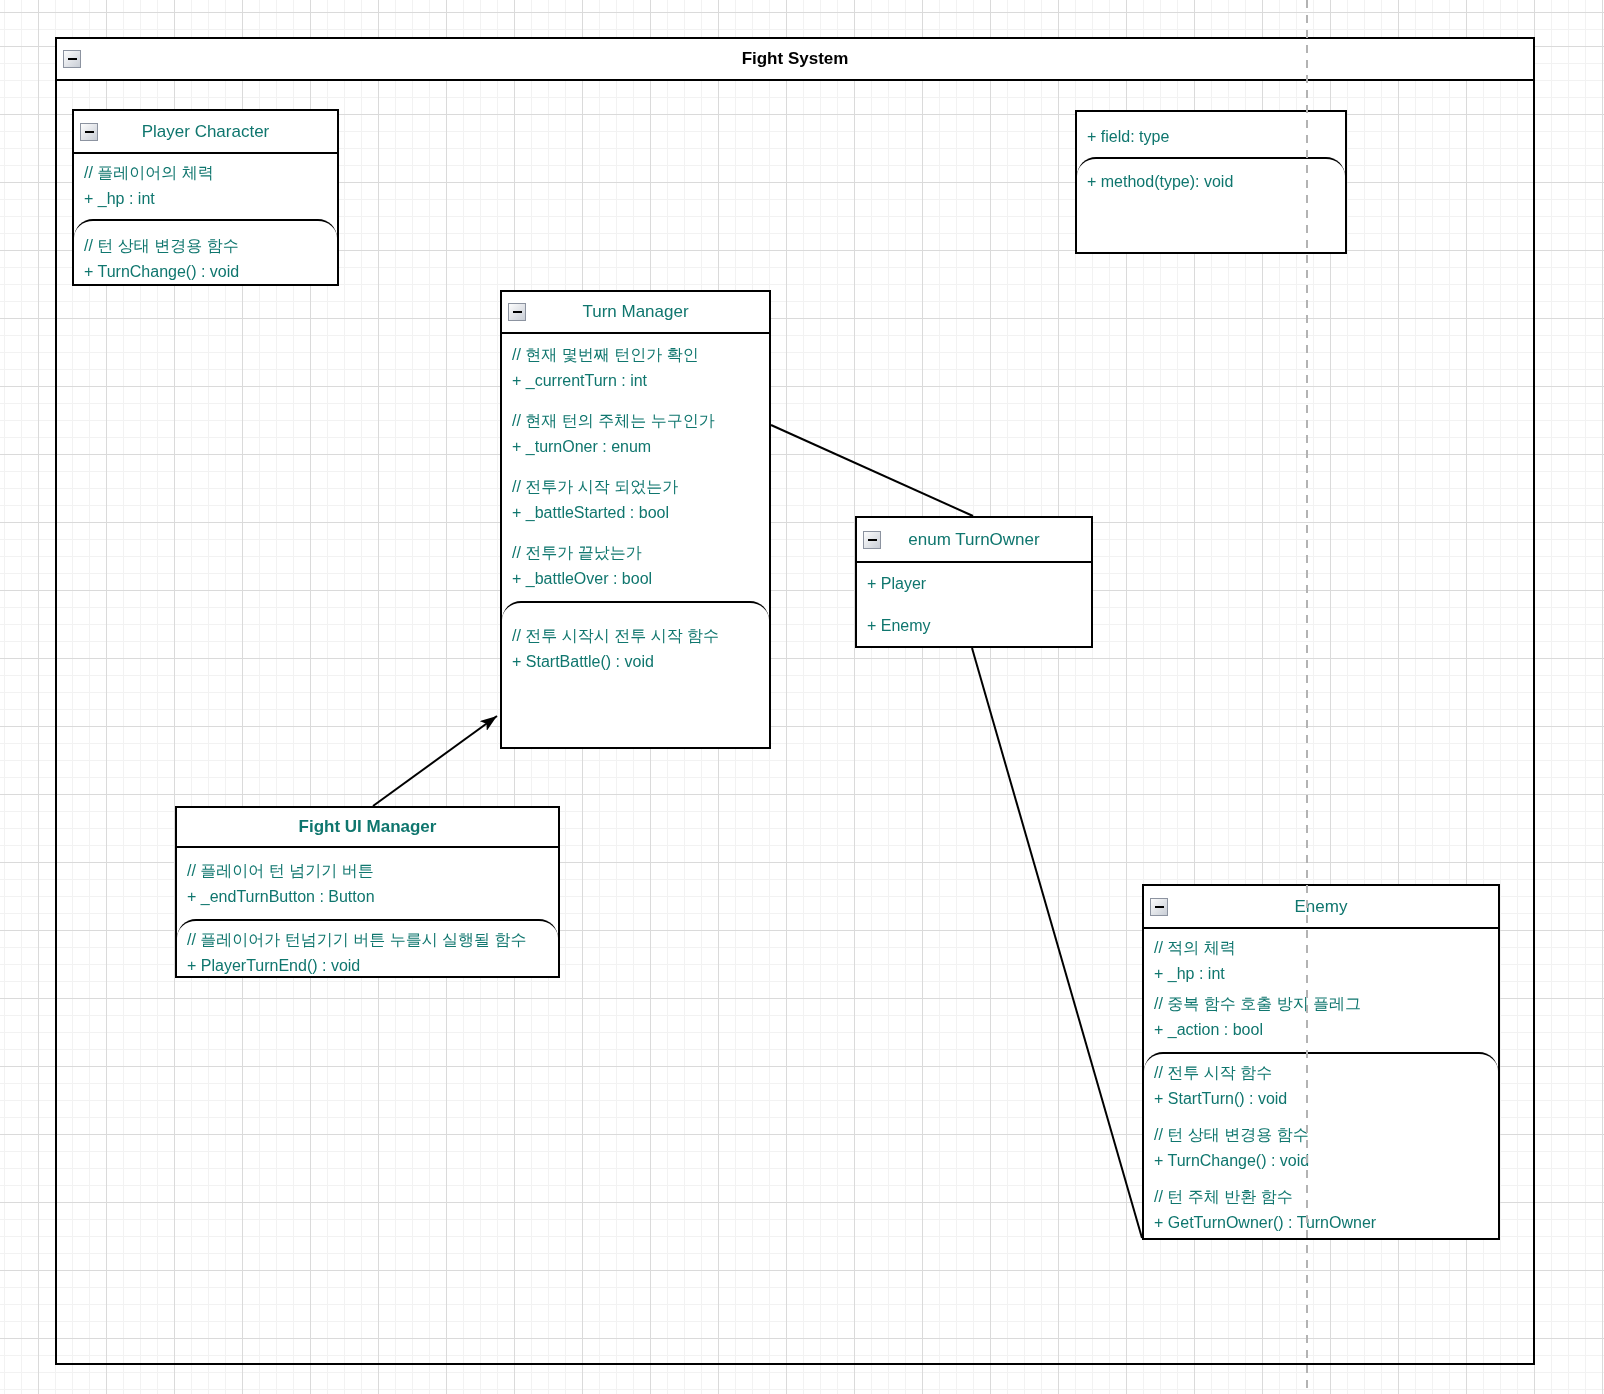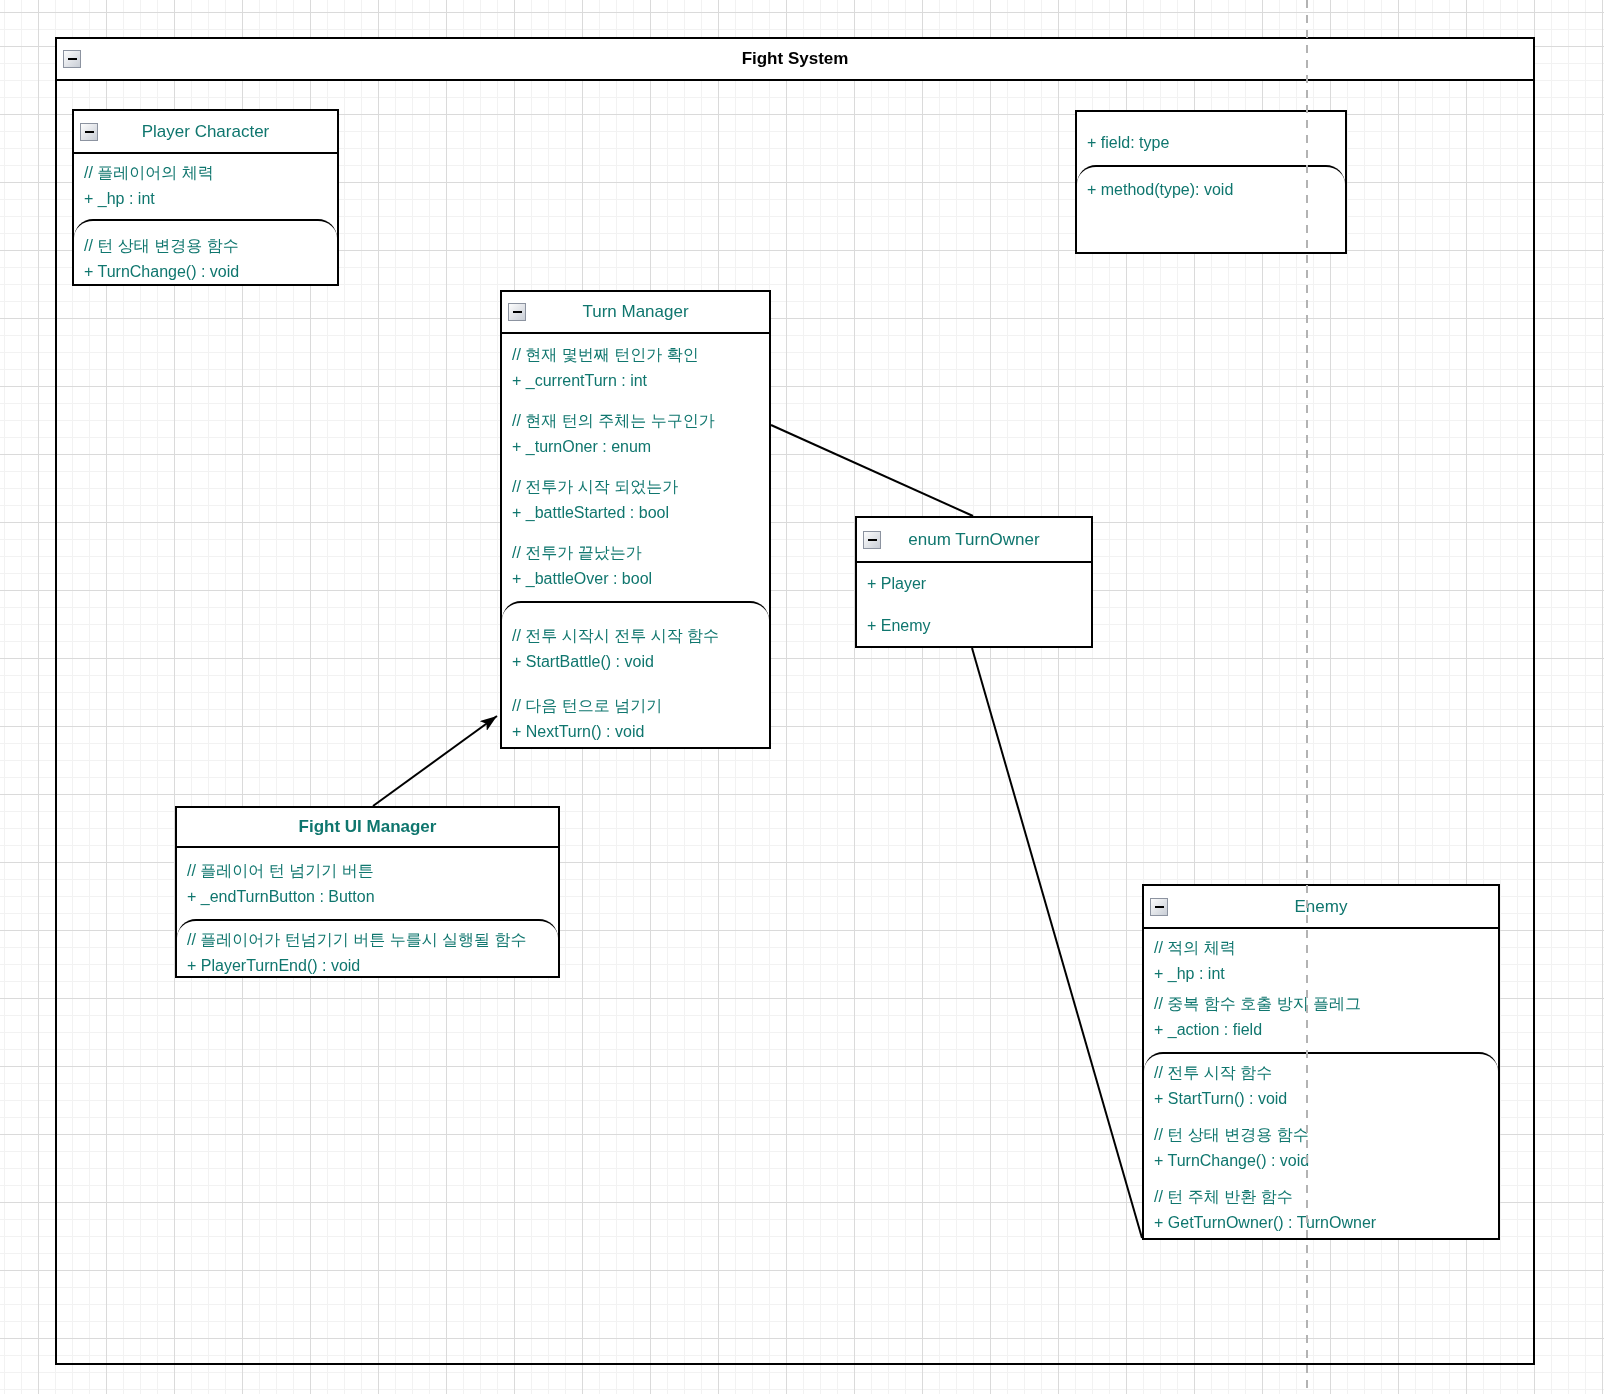"+ field: type" div.sec { height: 53px -> 45px; padding-top: 18px -> 12px }
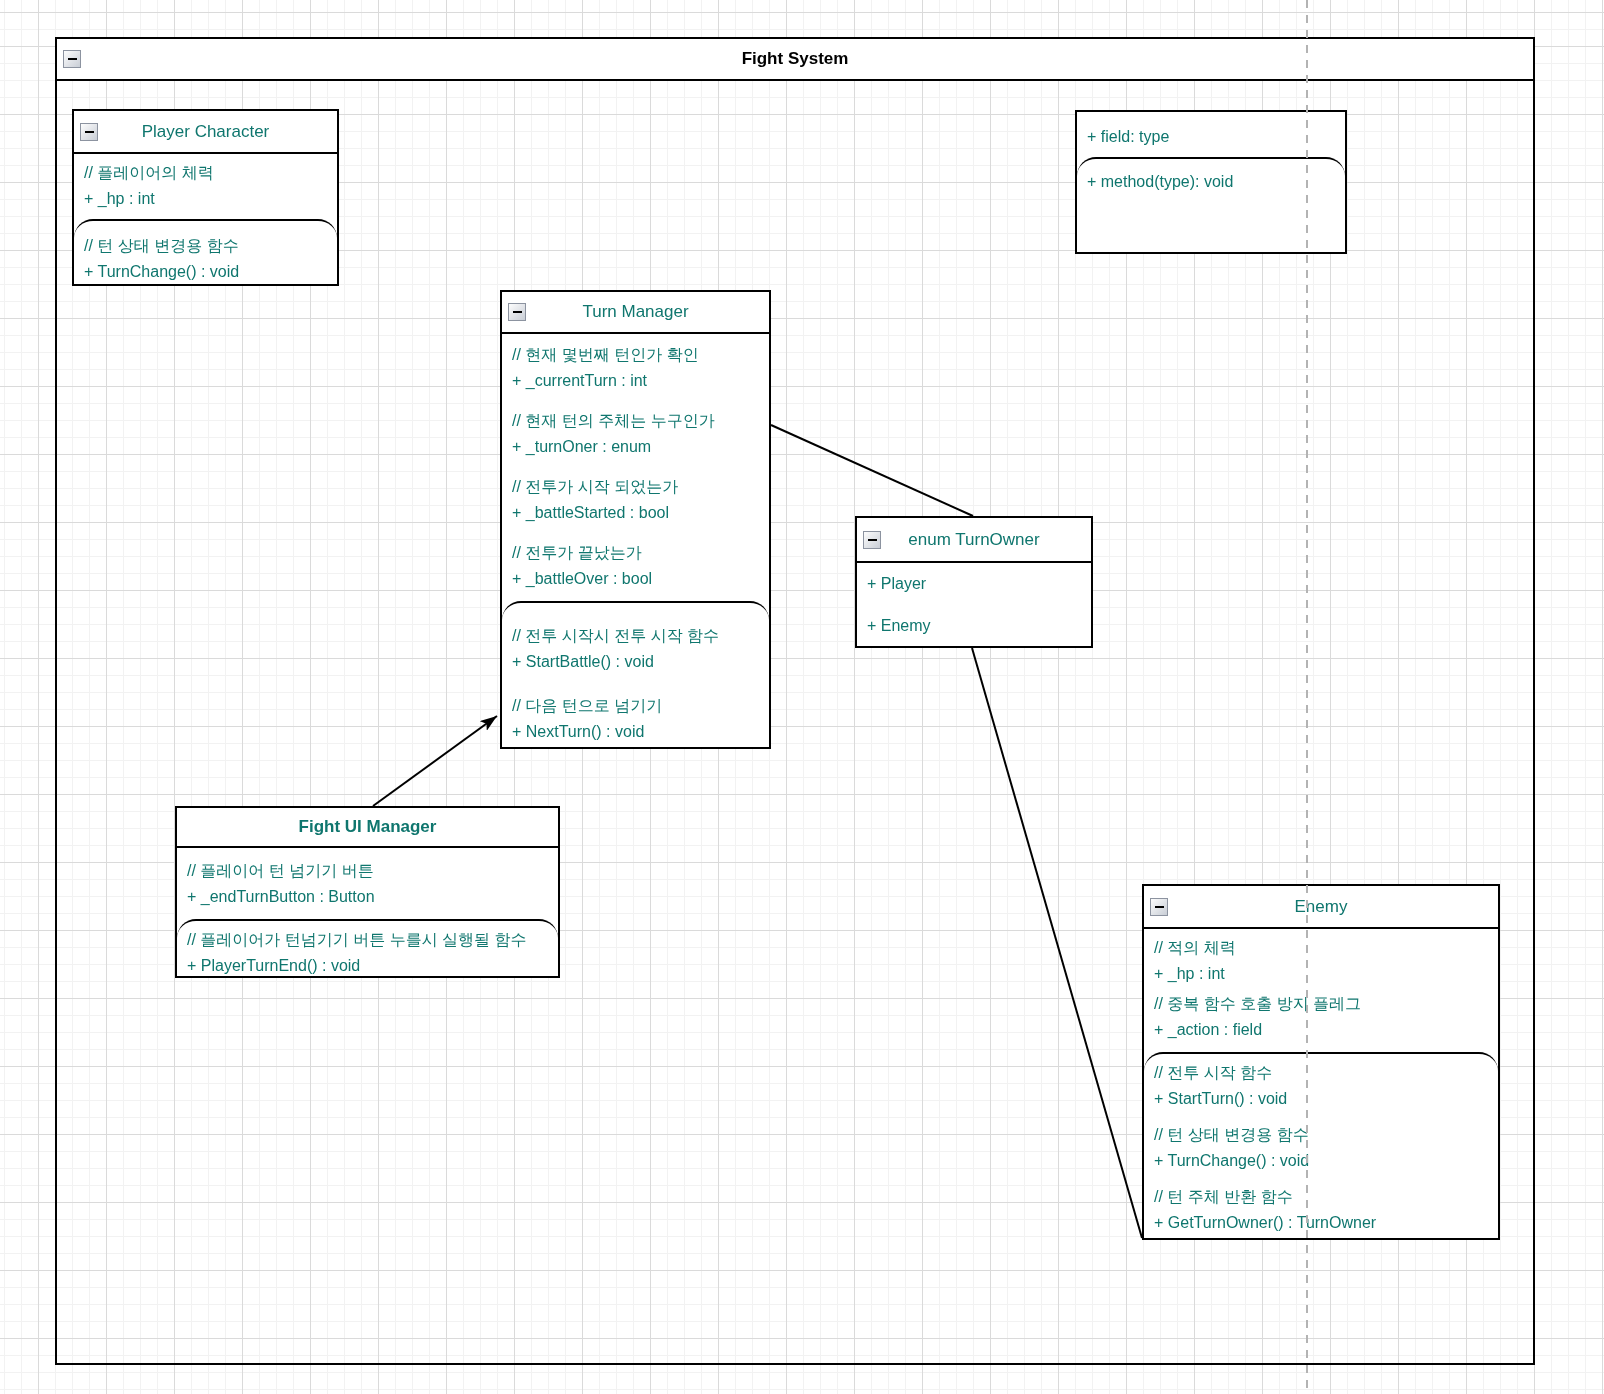"// 다음 턴으로 넘기기" div { html: <div> <div>// 다음 턴으로 넘기기</div> <div>+ NextTurn() : void</div> </div> -> none }
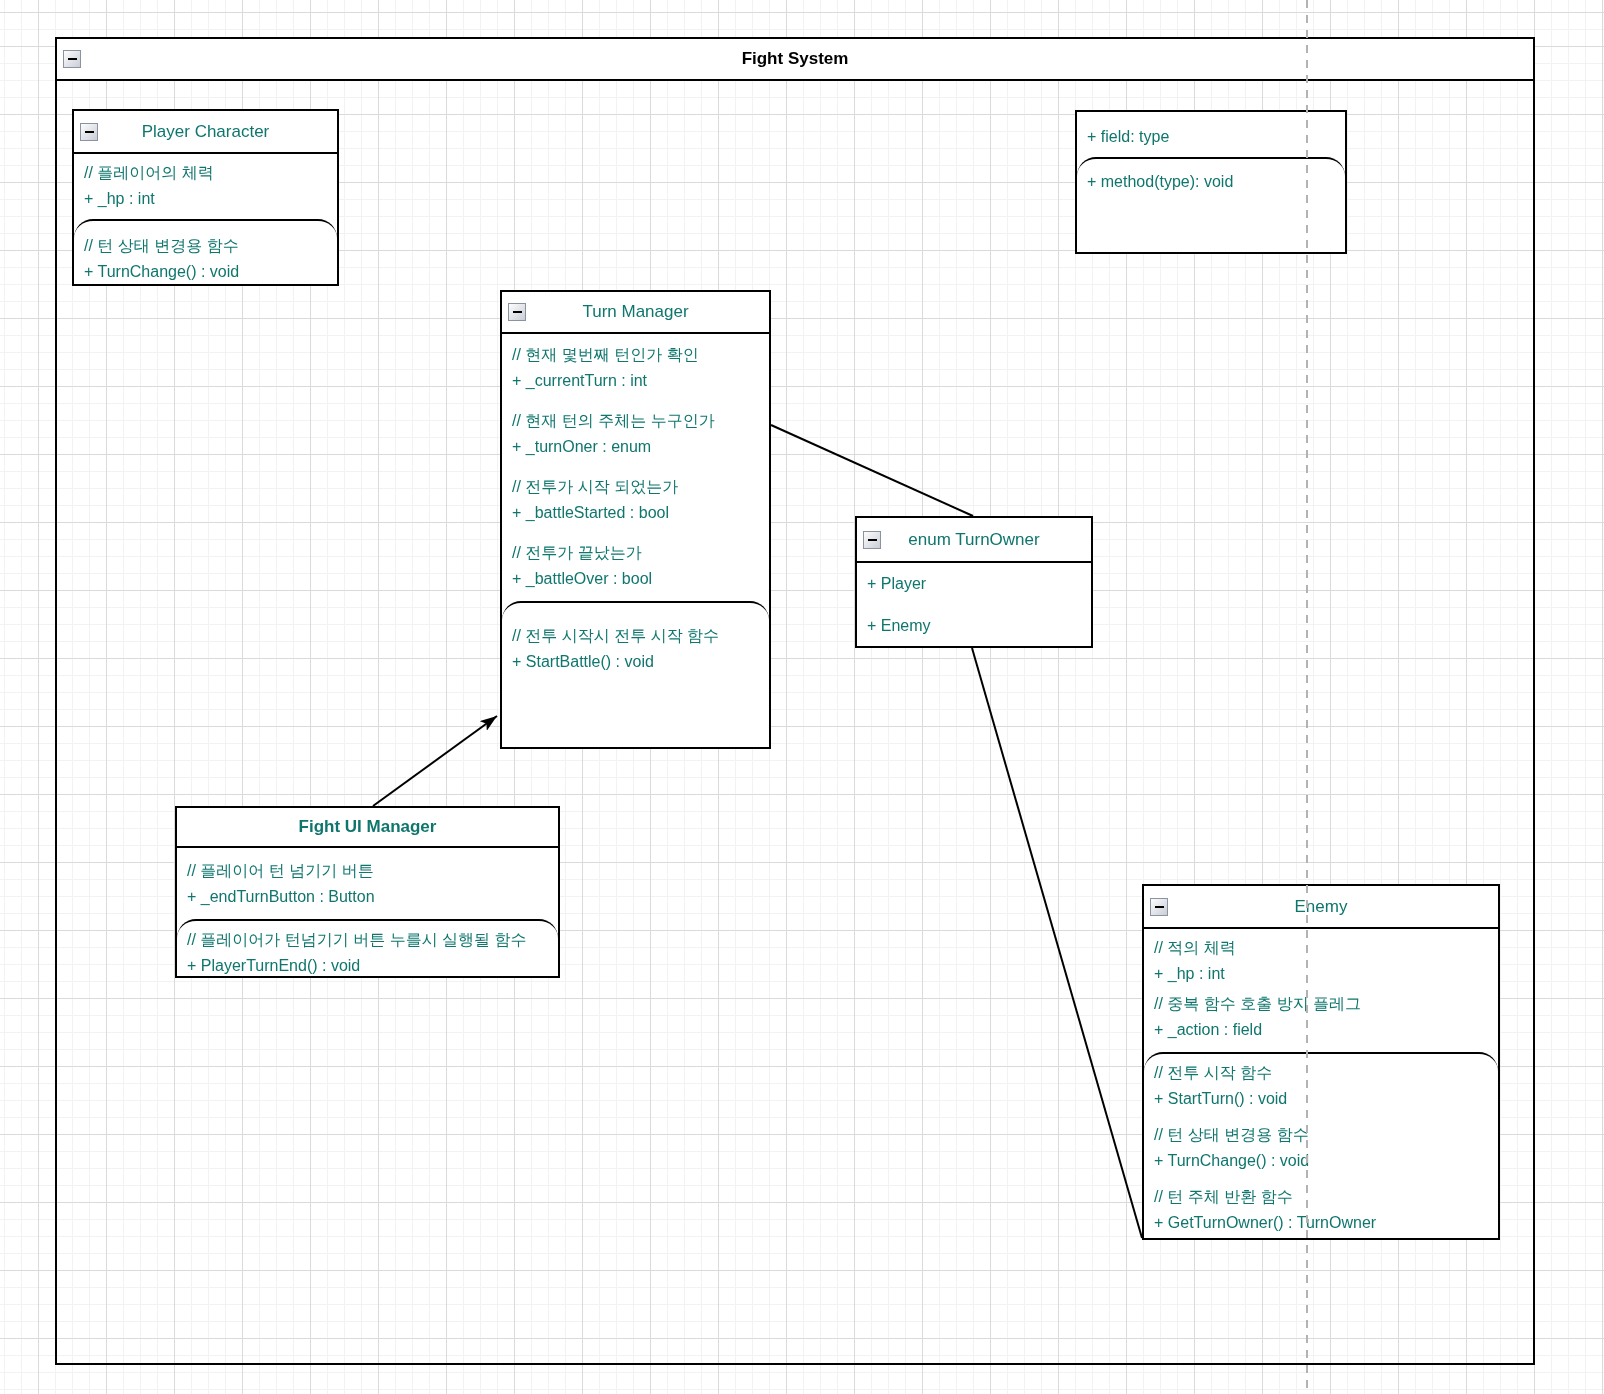"+ _action : field" div.line { text: field -> bool }
